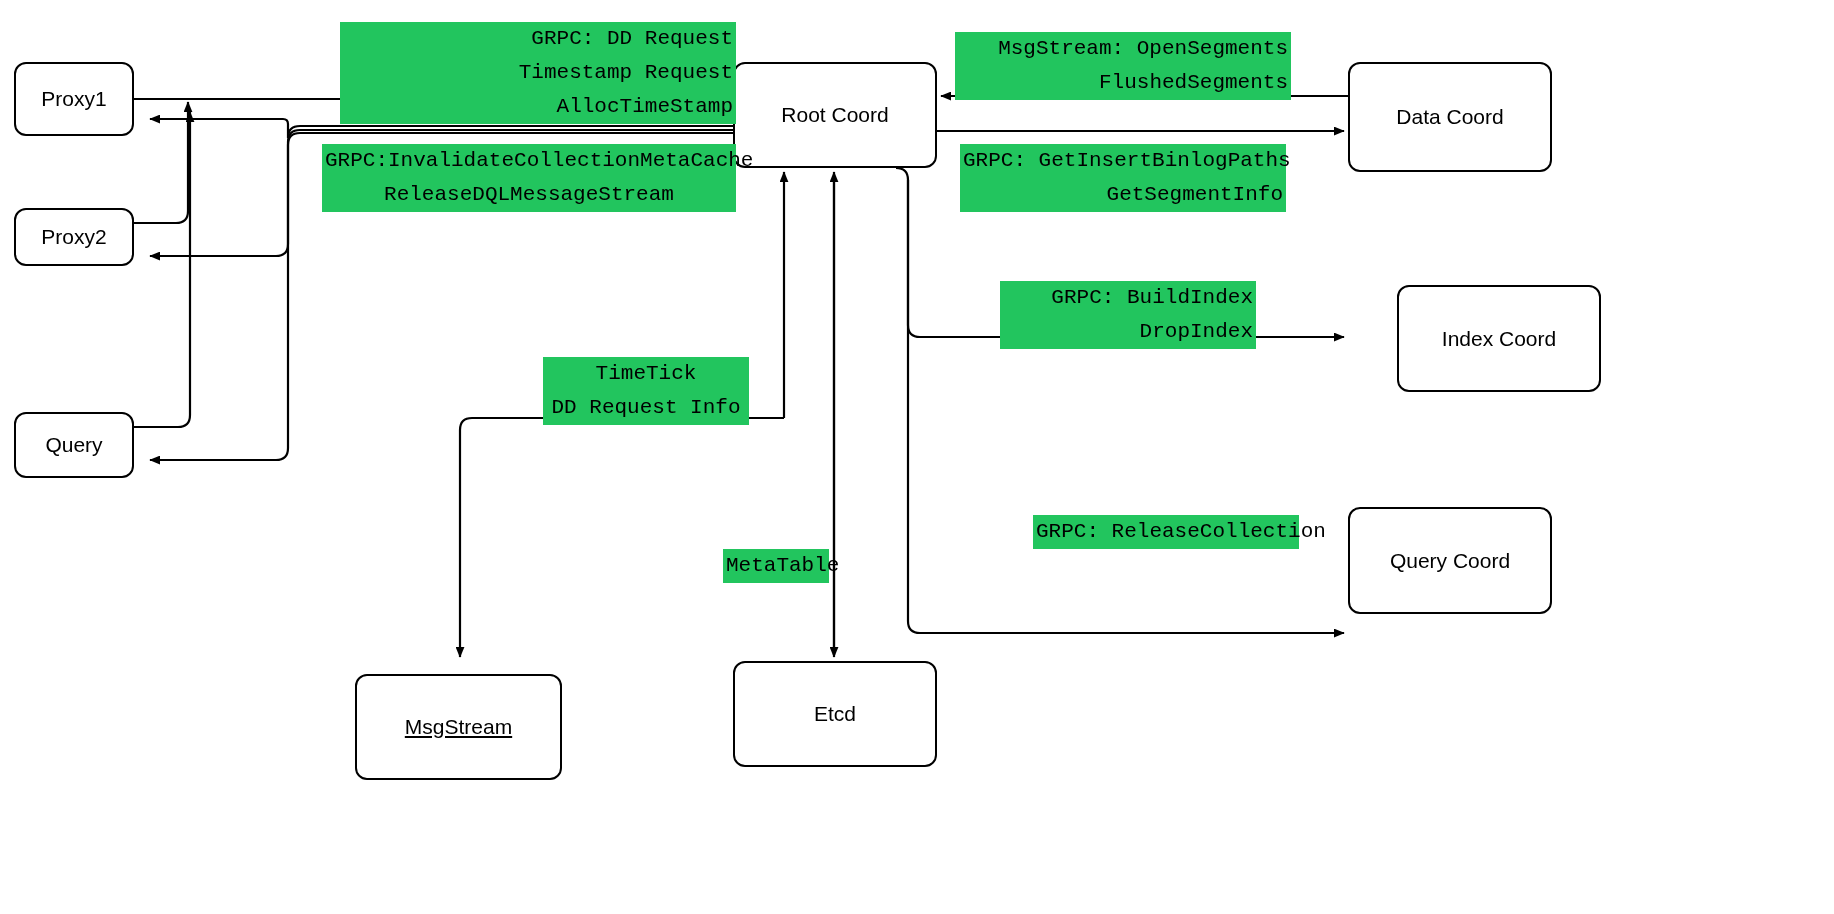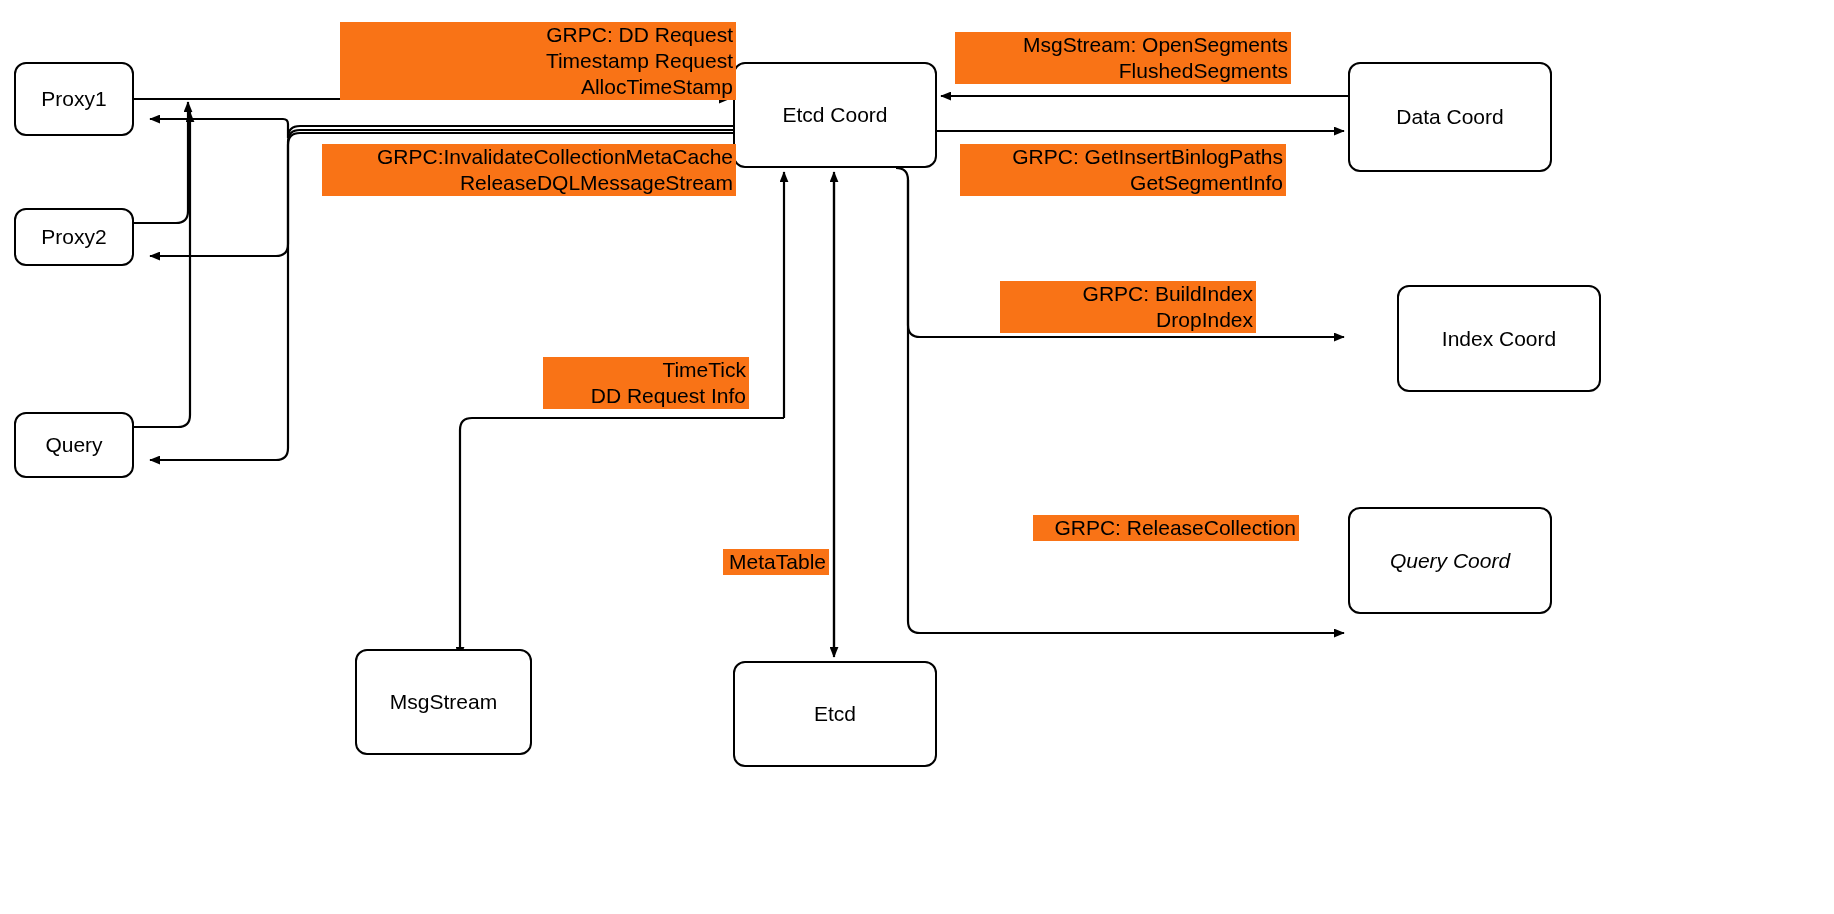"GRPC: DD Request" .edge-label { background: #f97316 -> #22c55e; font-family: Liberation Sans, sans-serif -> Liberation Mono, monospace; line-height: 26px -> 34px }
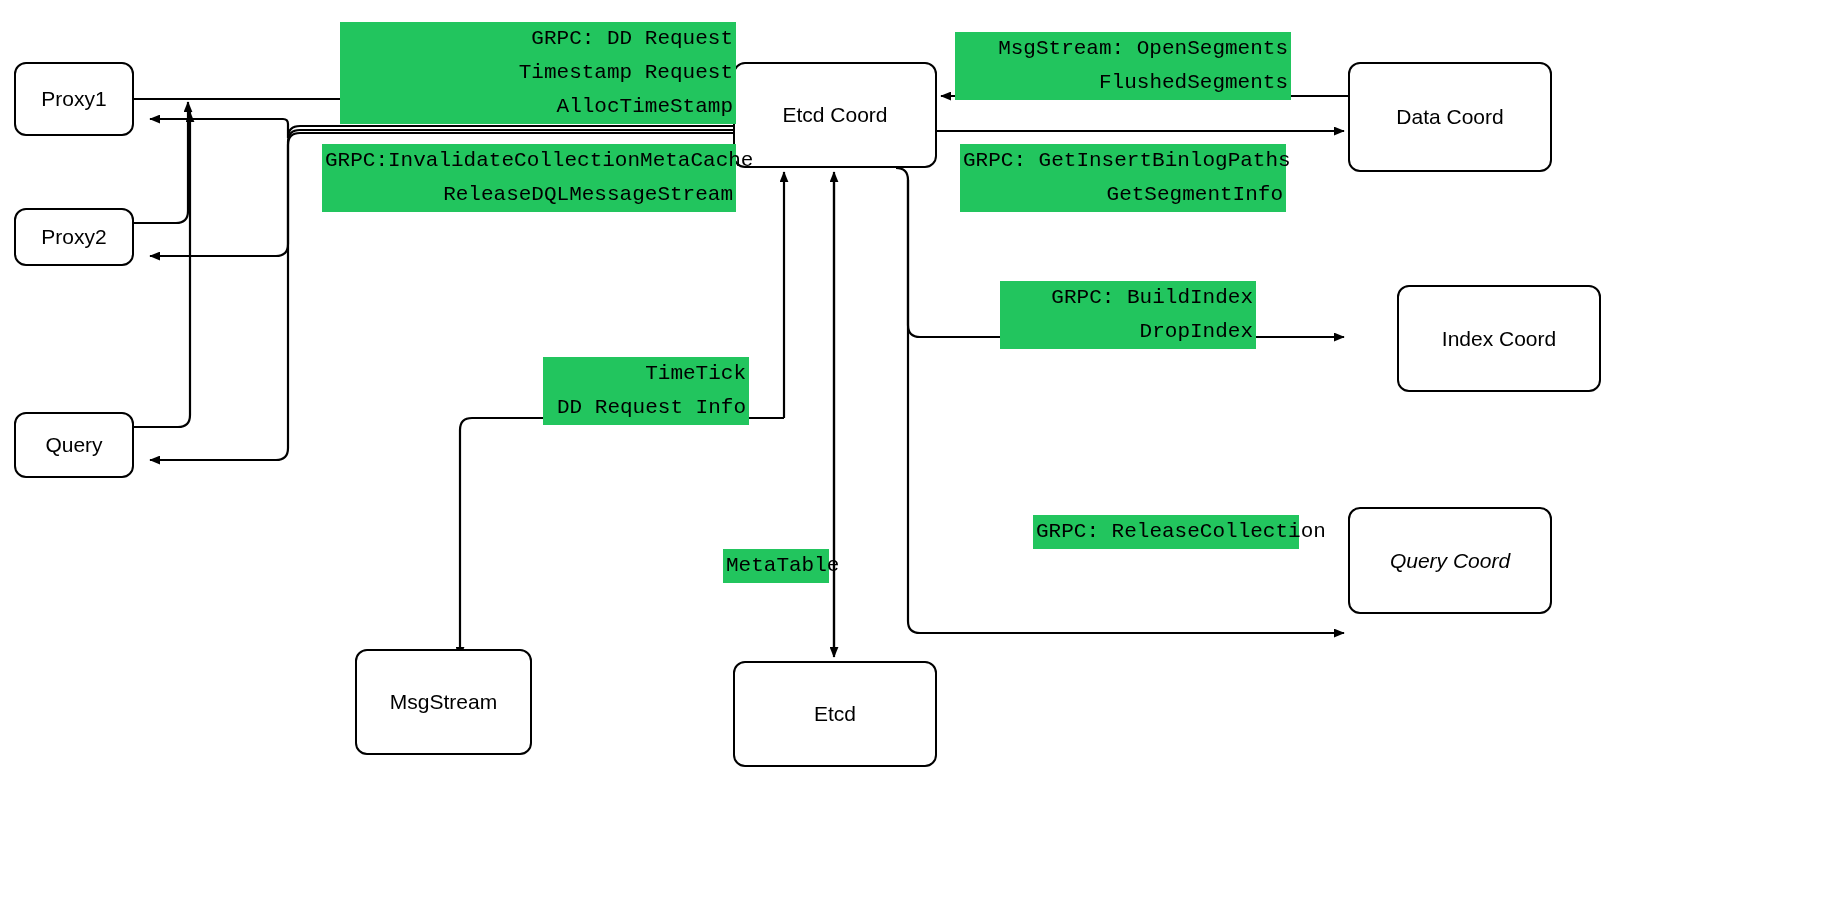"Etcd Coord" span { text: Etcd -> Root }
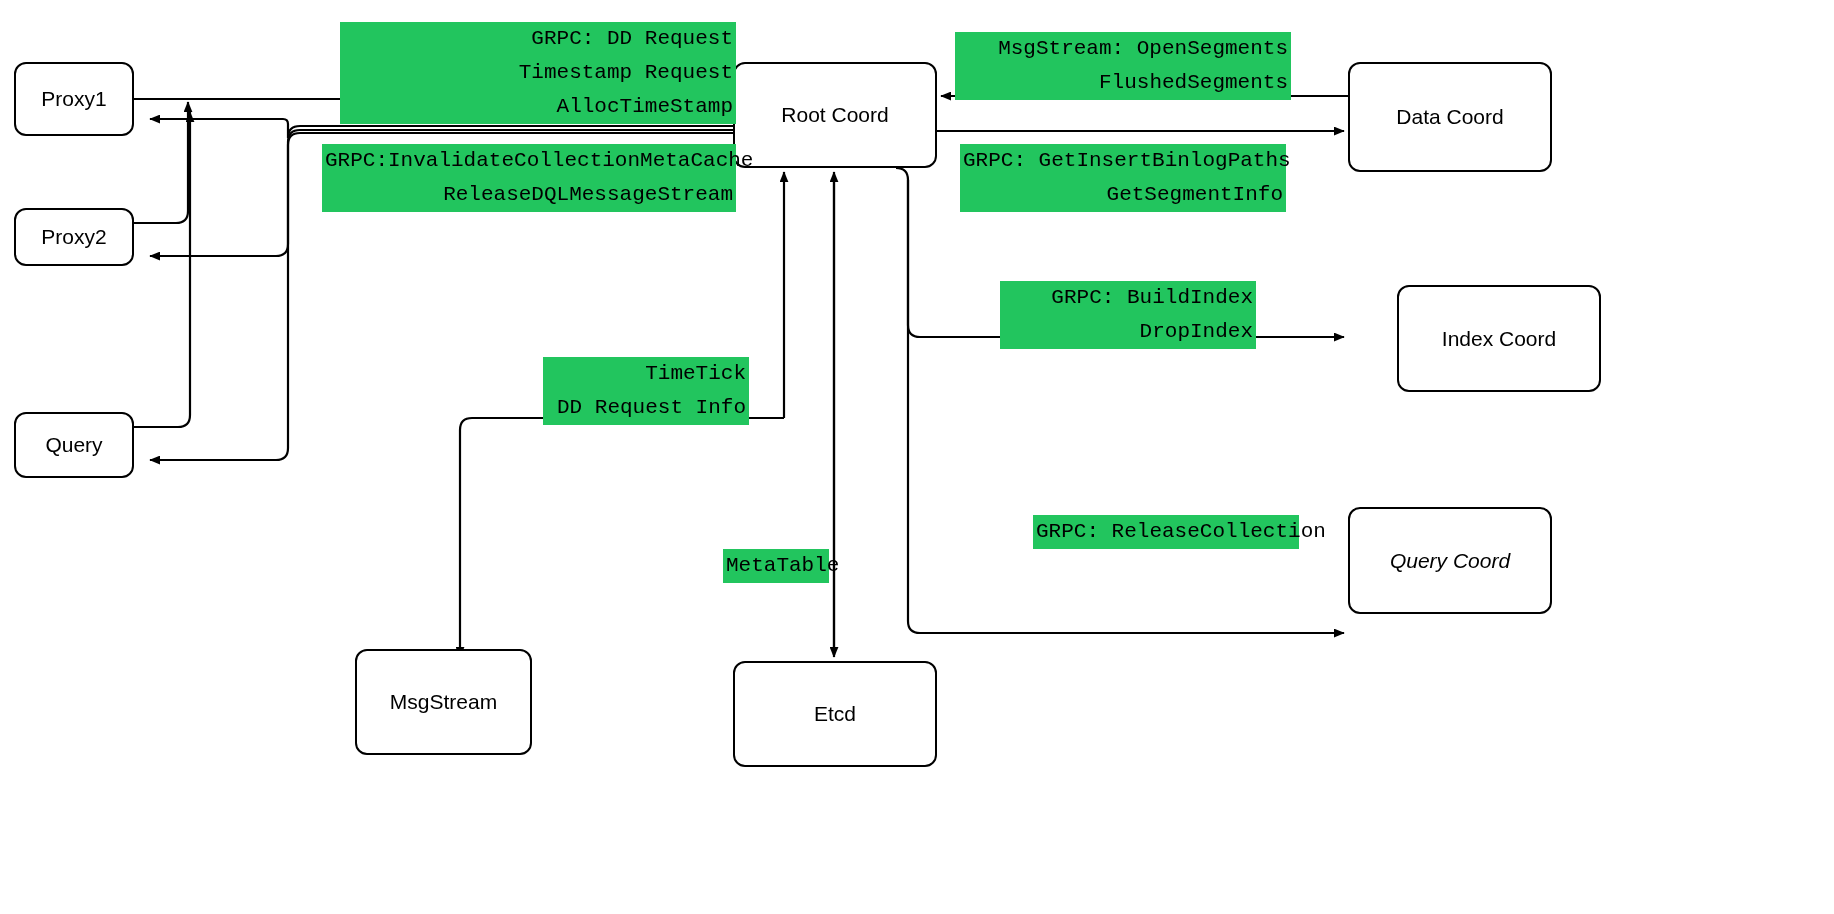"GRPC:InvalidateCollectionMetaCache" .edge-label.center-al { text-align: right -> center }
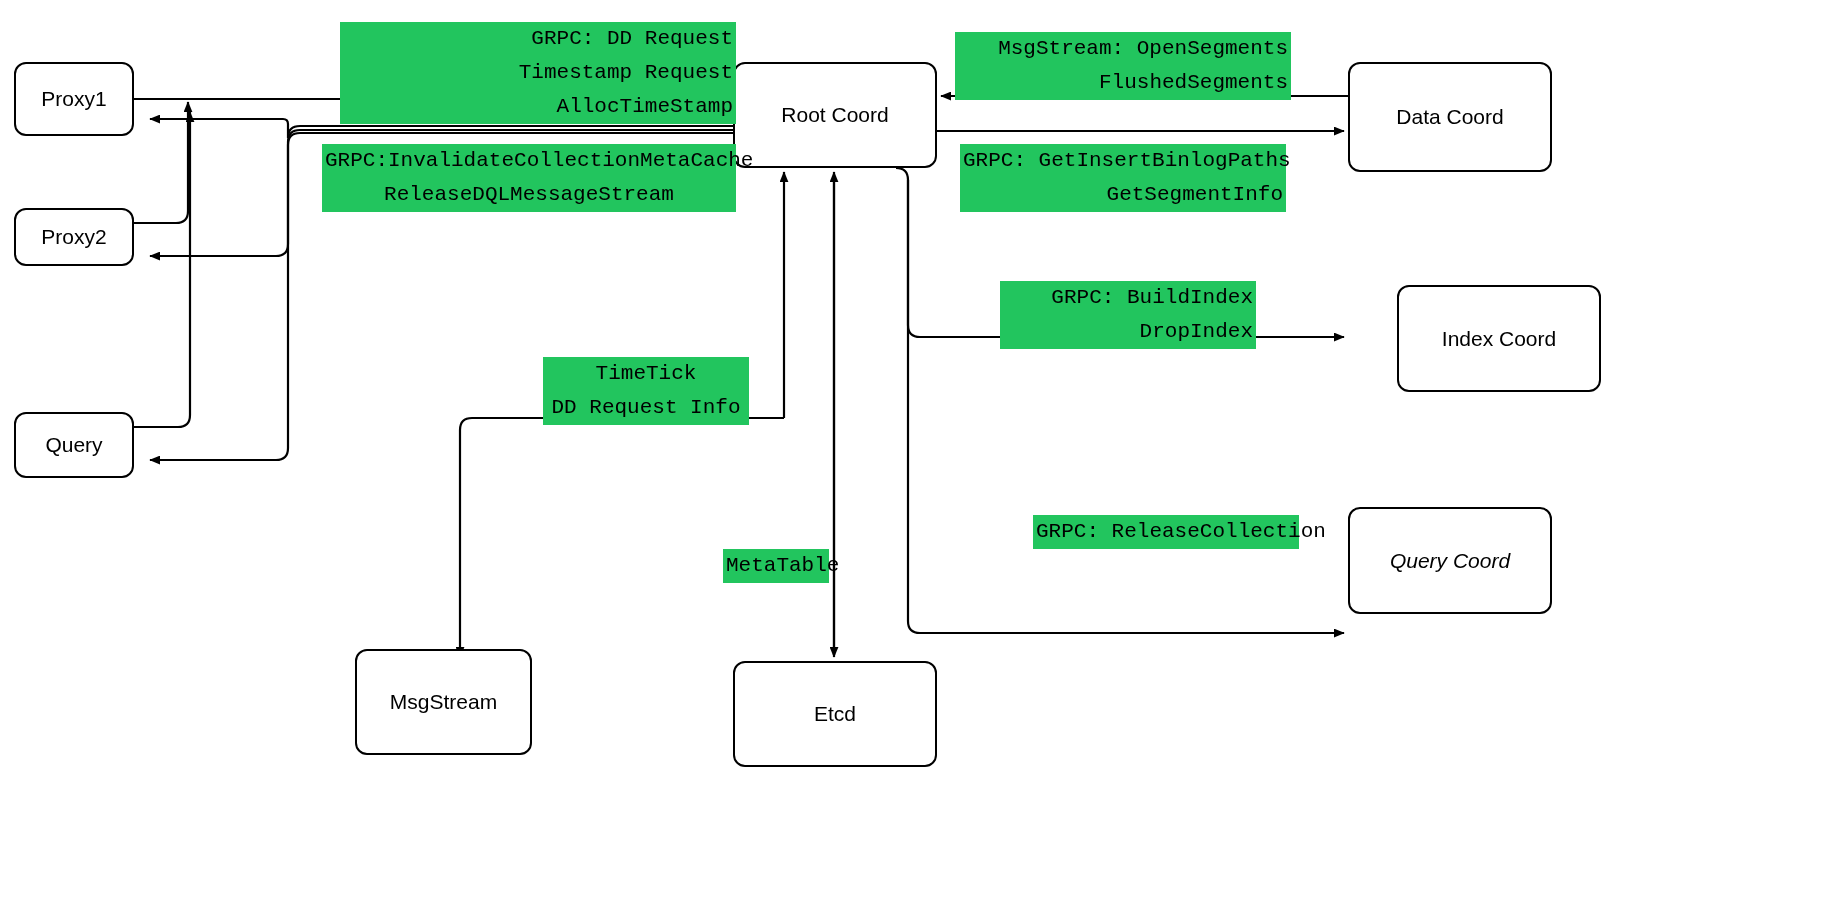"Query Coord" div.node { font-style: italic -> none }
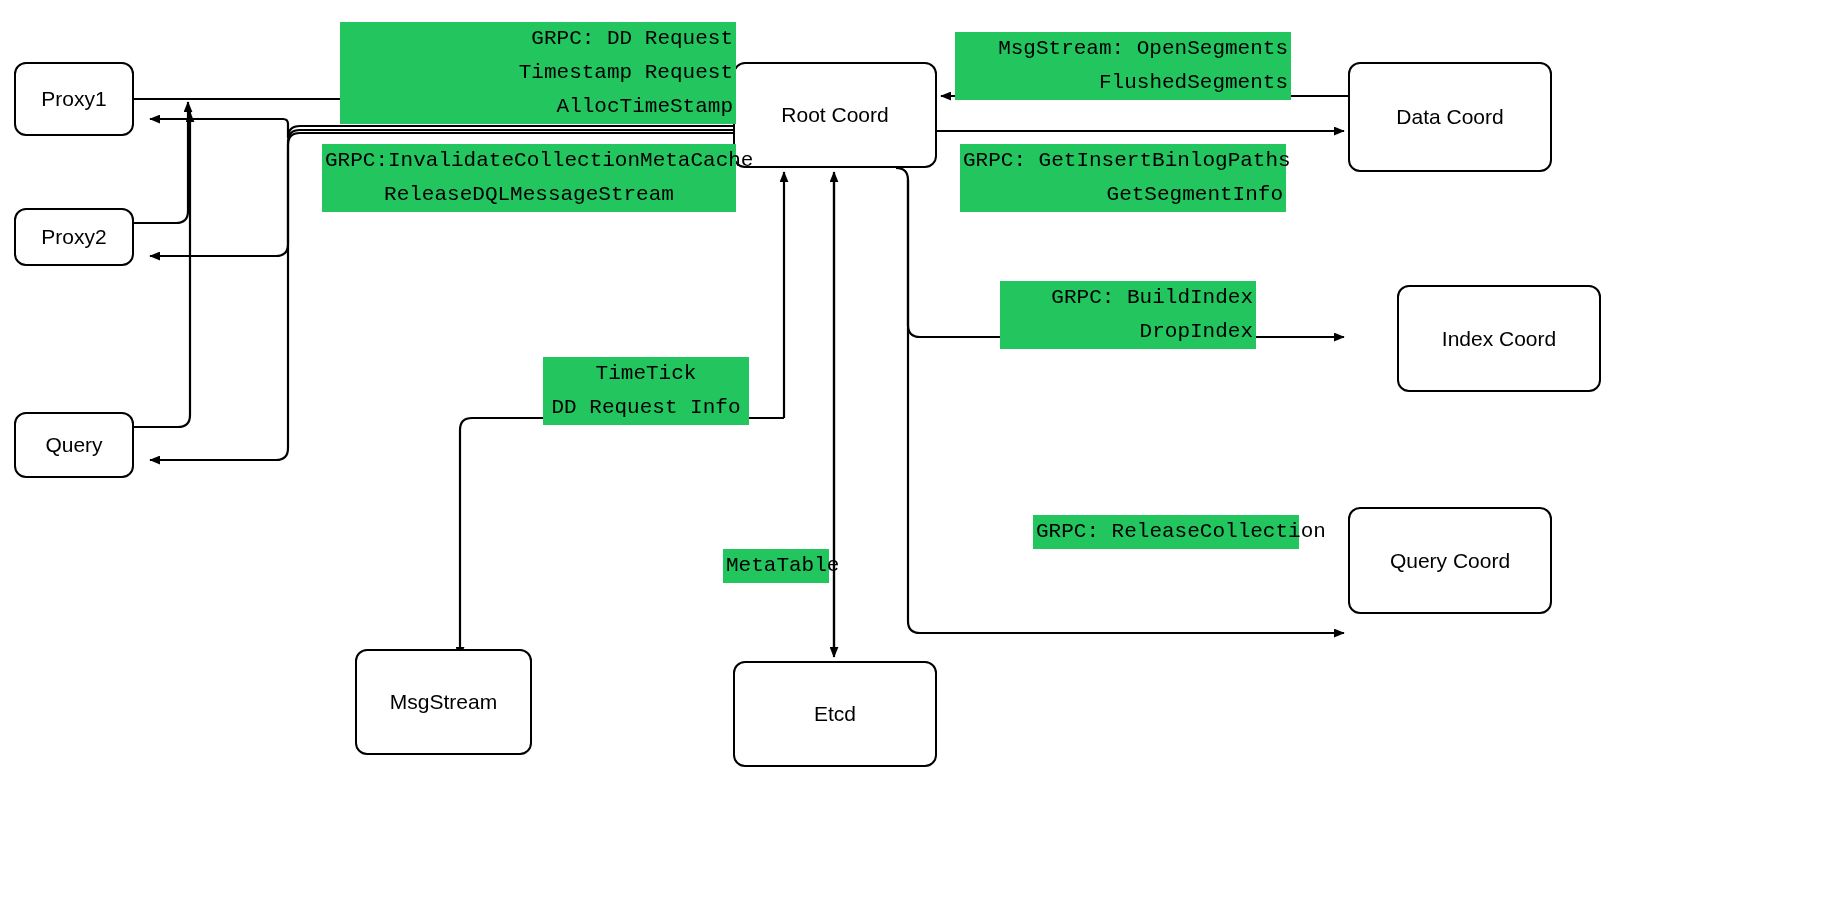"MsgStream" div.node { text-decoration: none -> underline; top: 649px -> 674px; width: 177px -> 207px }
